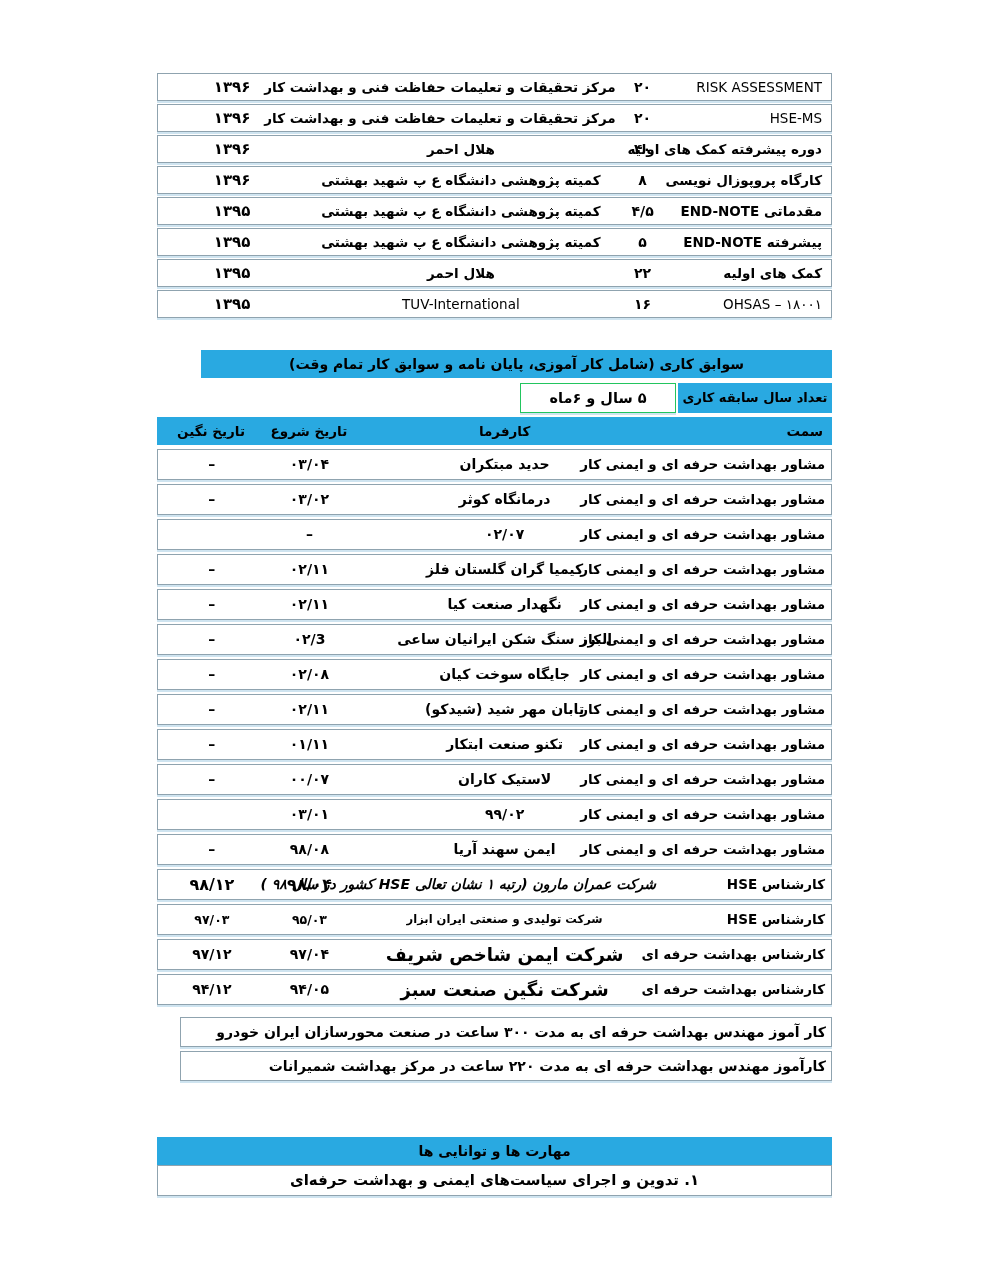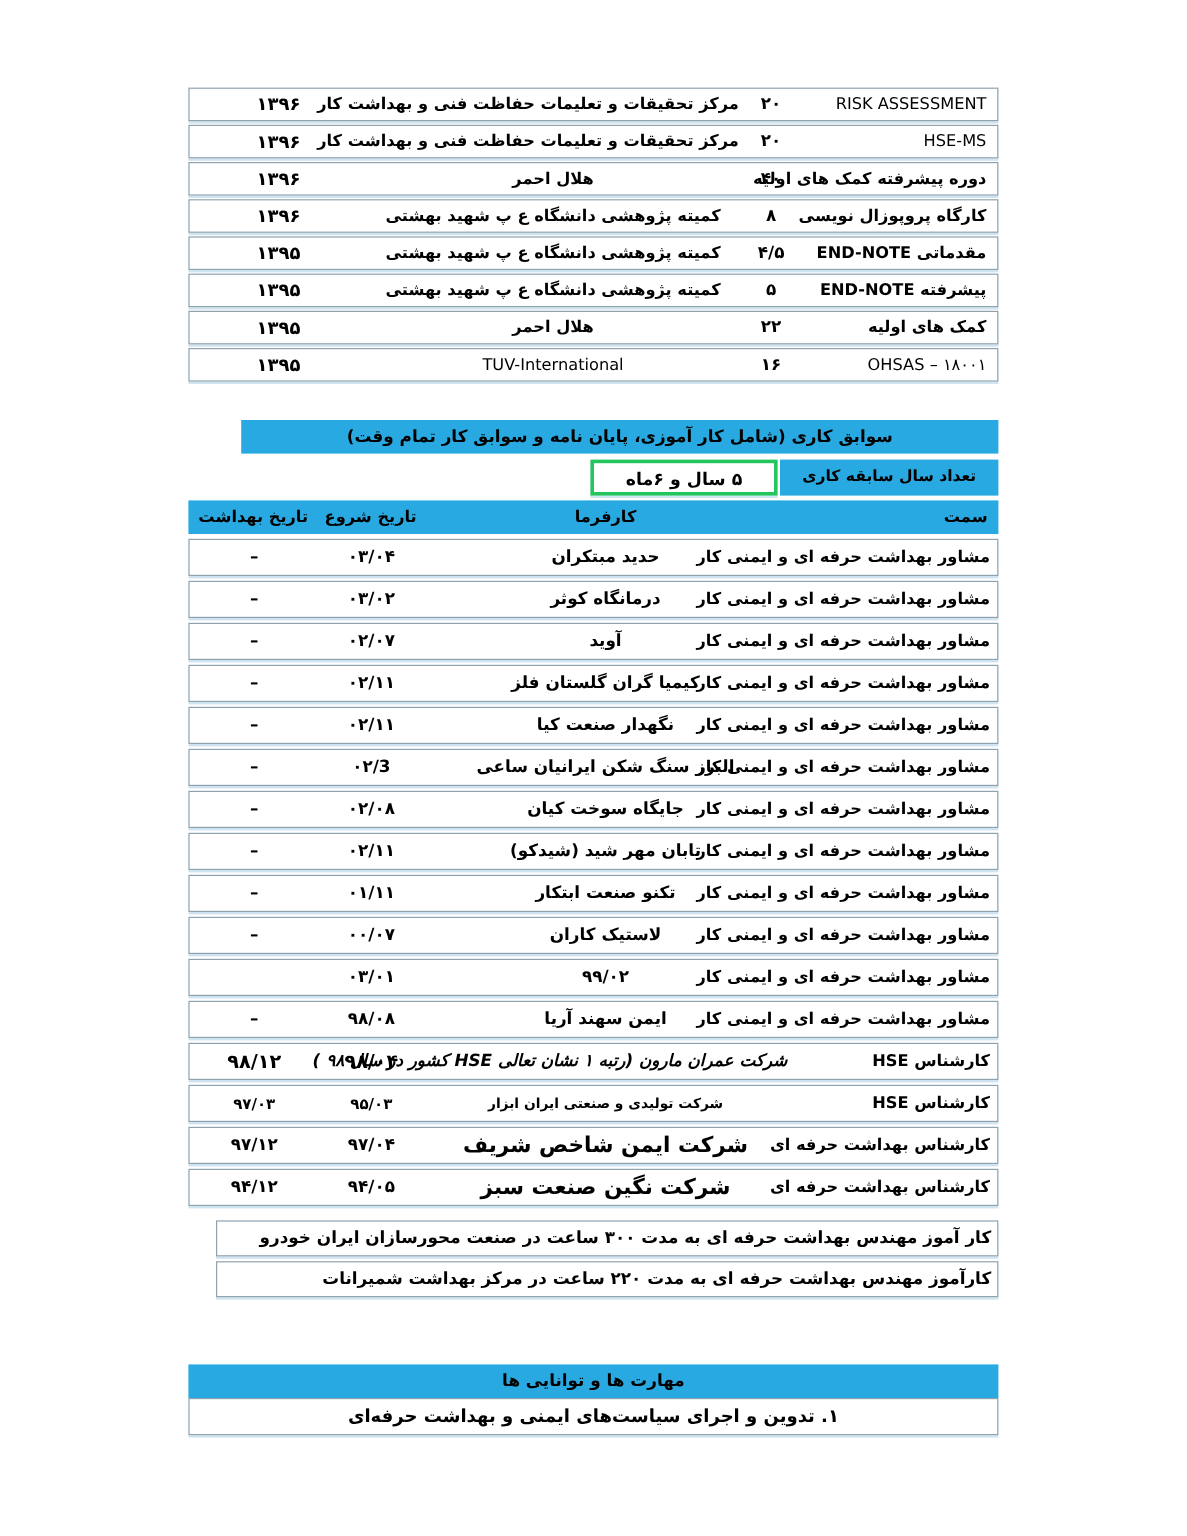"۵ سال و ۶ماه" .years-value { border: 3px solid #22c55e -> 1px solid #22c55e }
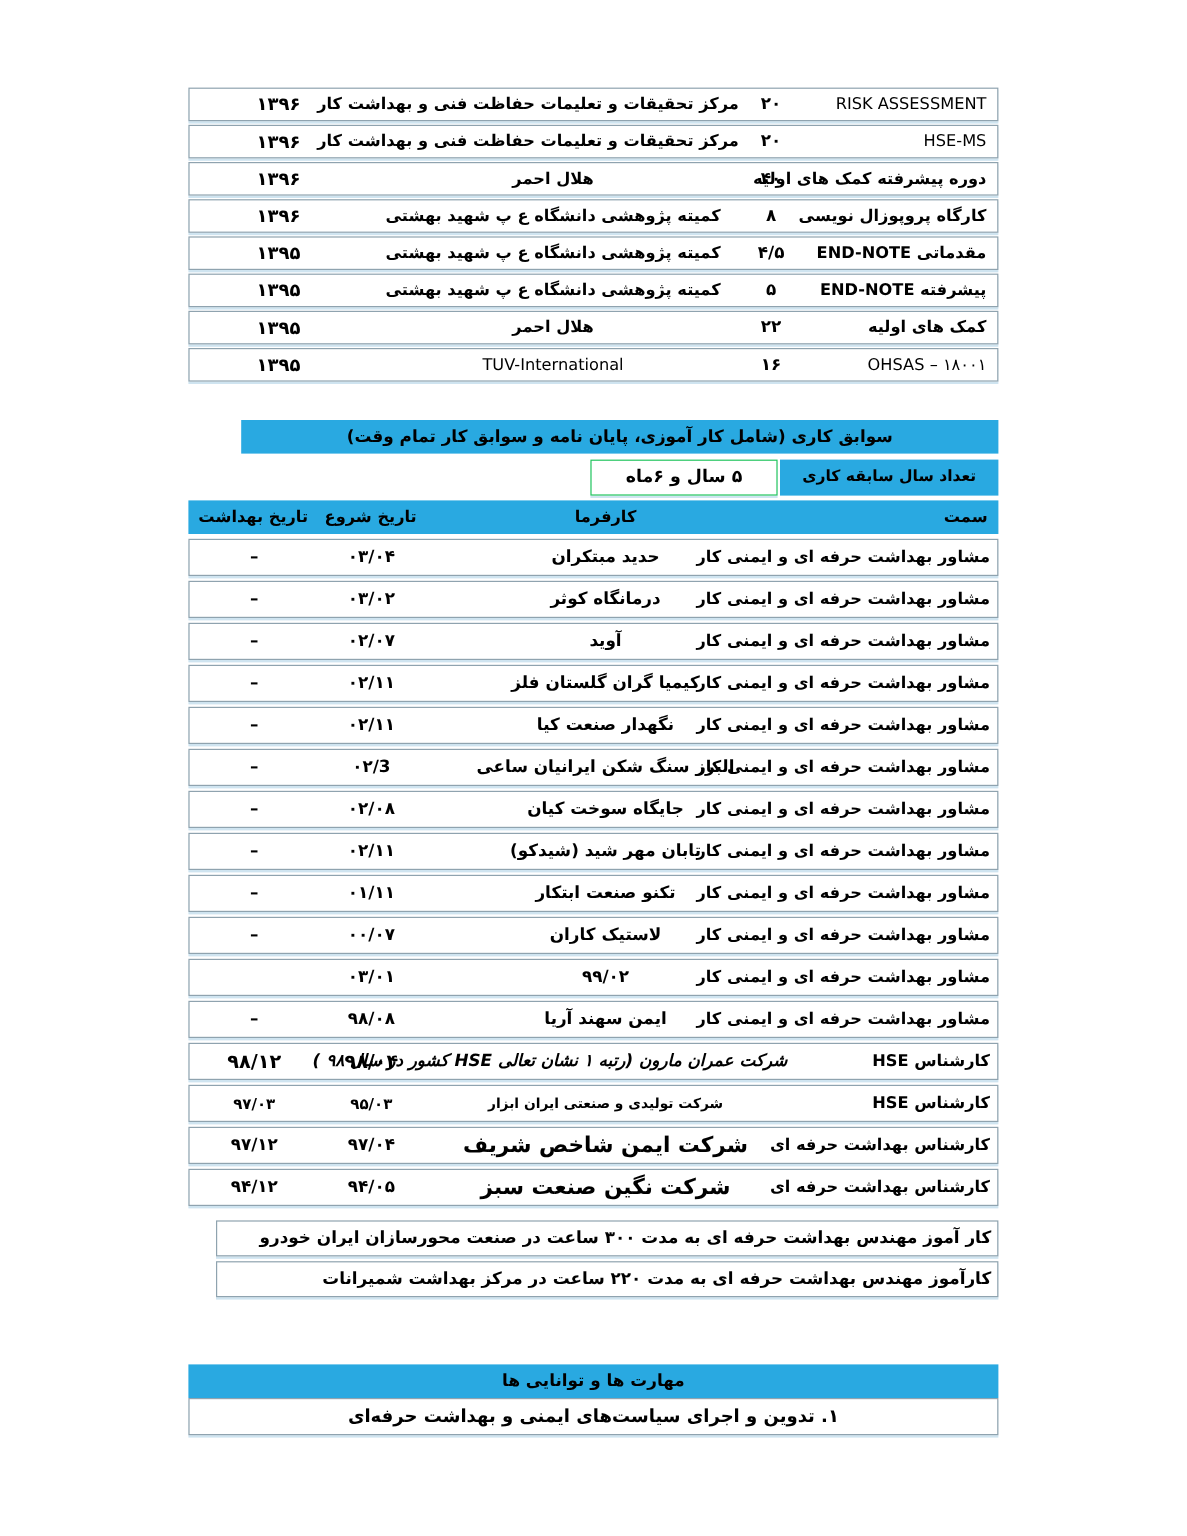"تعداد سال سابقه کاری" .years-label { width: 182px -> 154px }
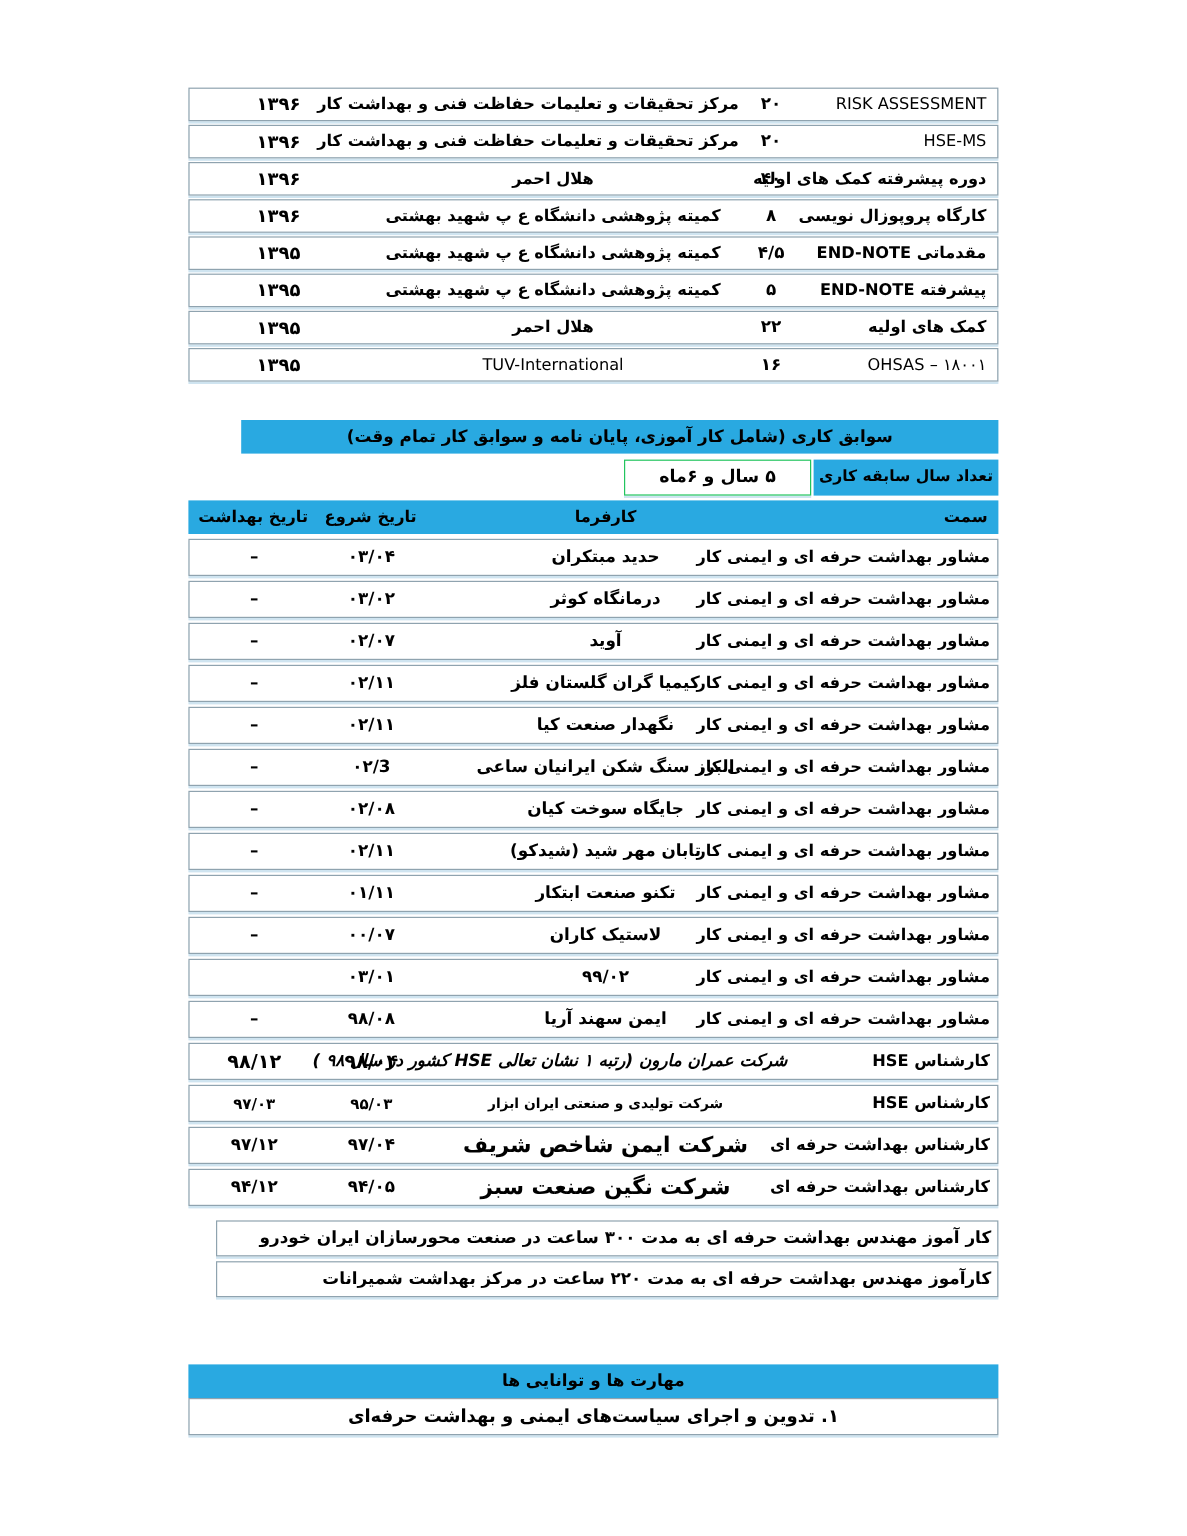"تاریخ بهداشت" div.wh-end { text: بهداشت -> نگین }
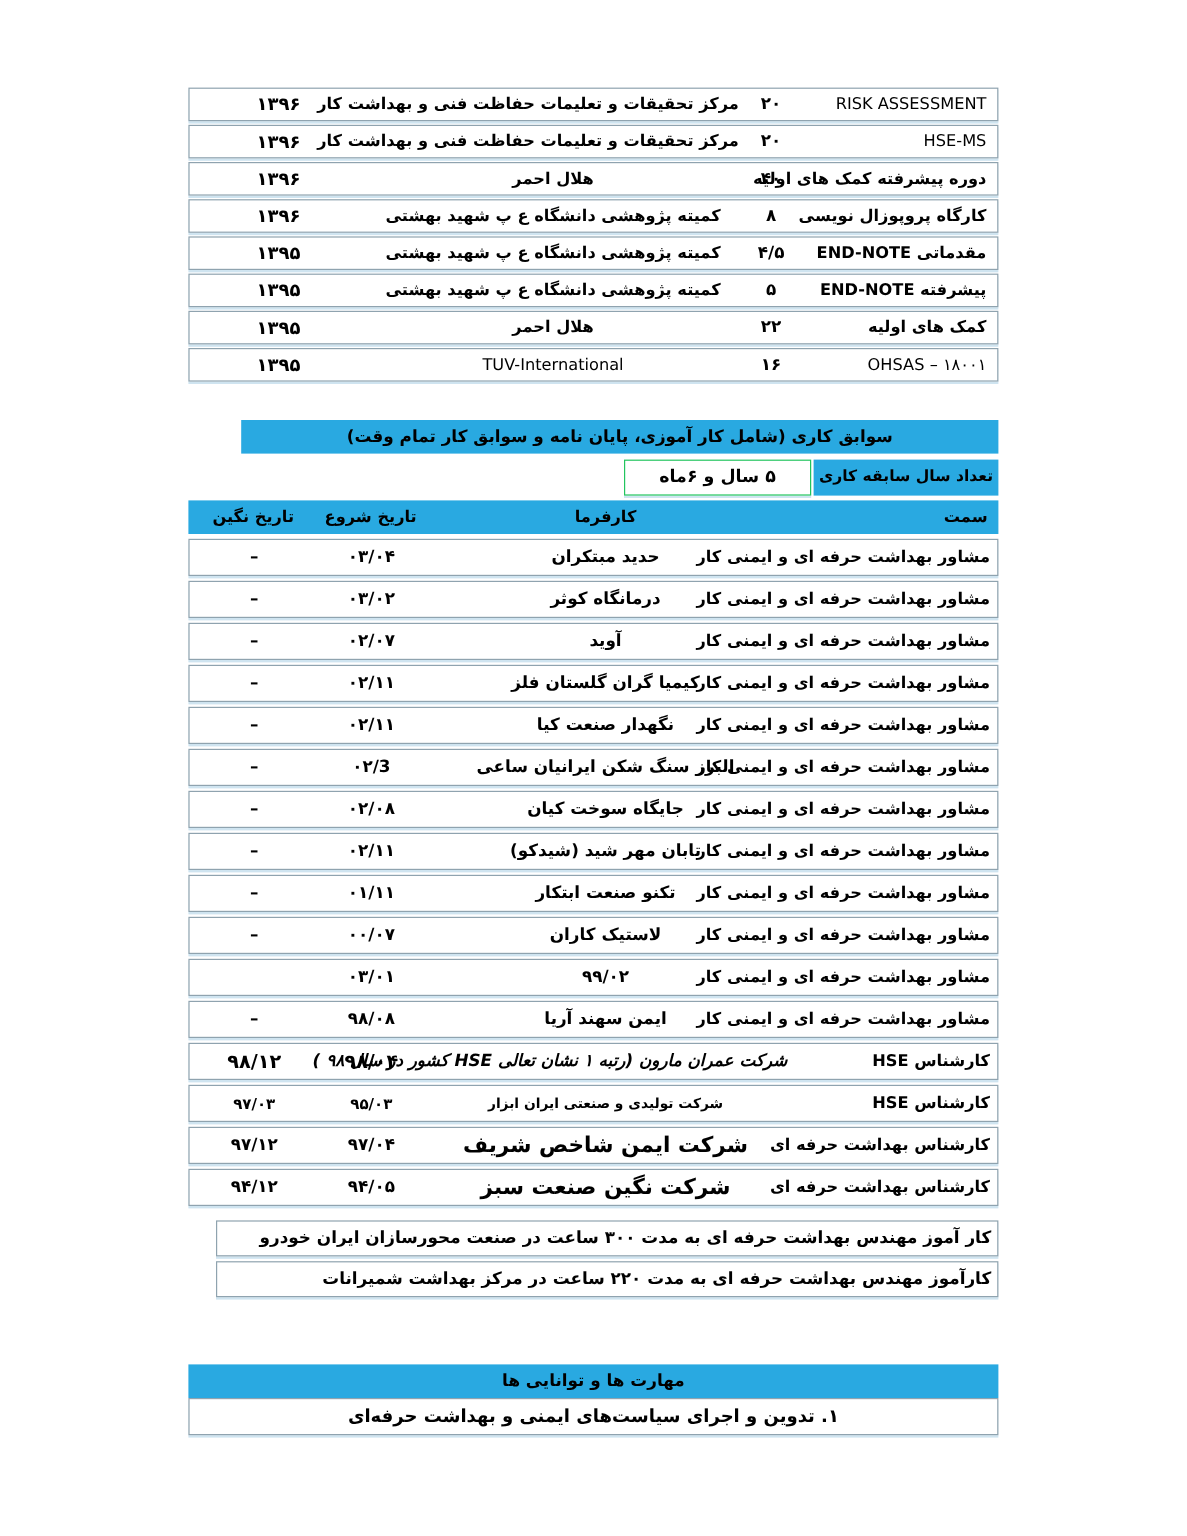"آوید" div.w-emp { html: <div>آوید</div> -> none }
